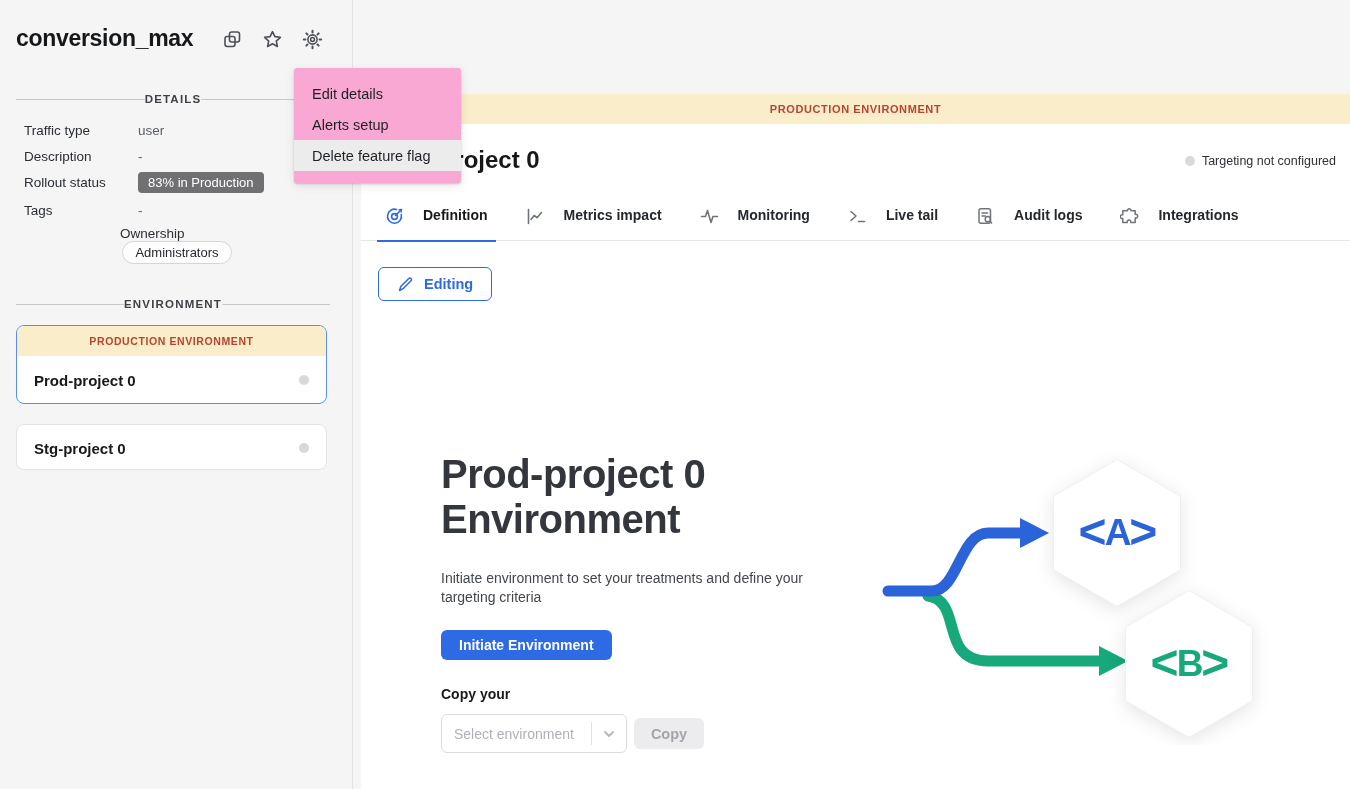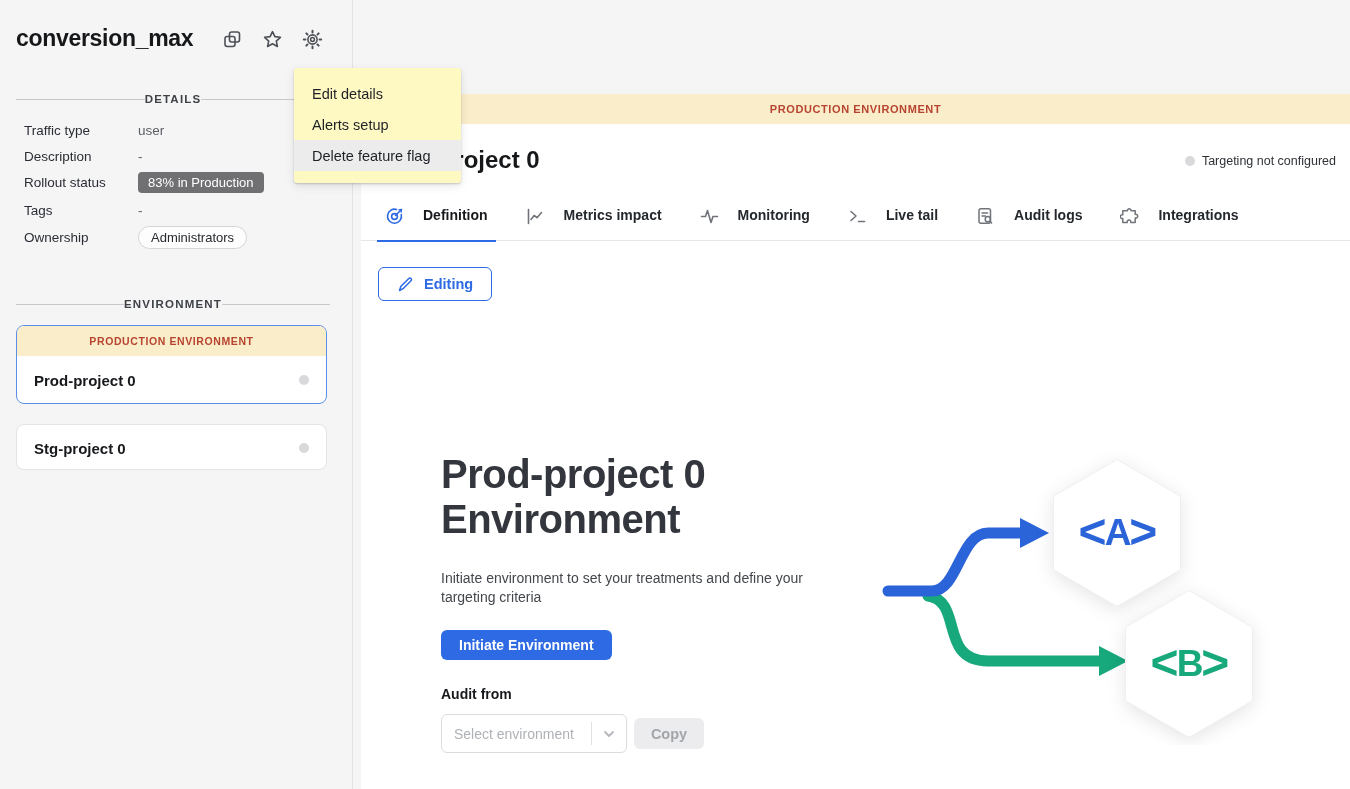"Edit details" .menu { background: #fef9c3 -> #f9a8d4 }
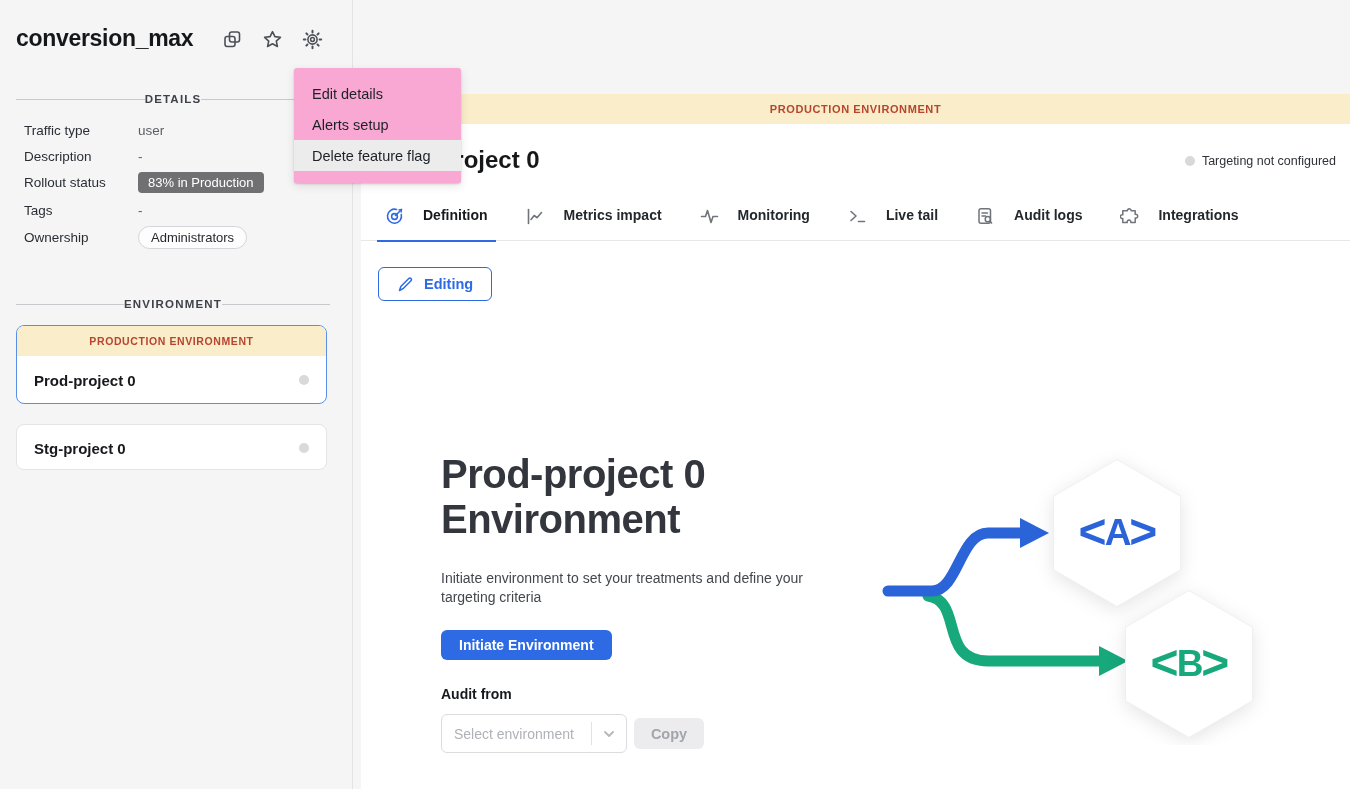"Ownership" .row-pill { flex-direction: none -> column }
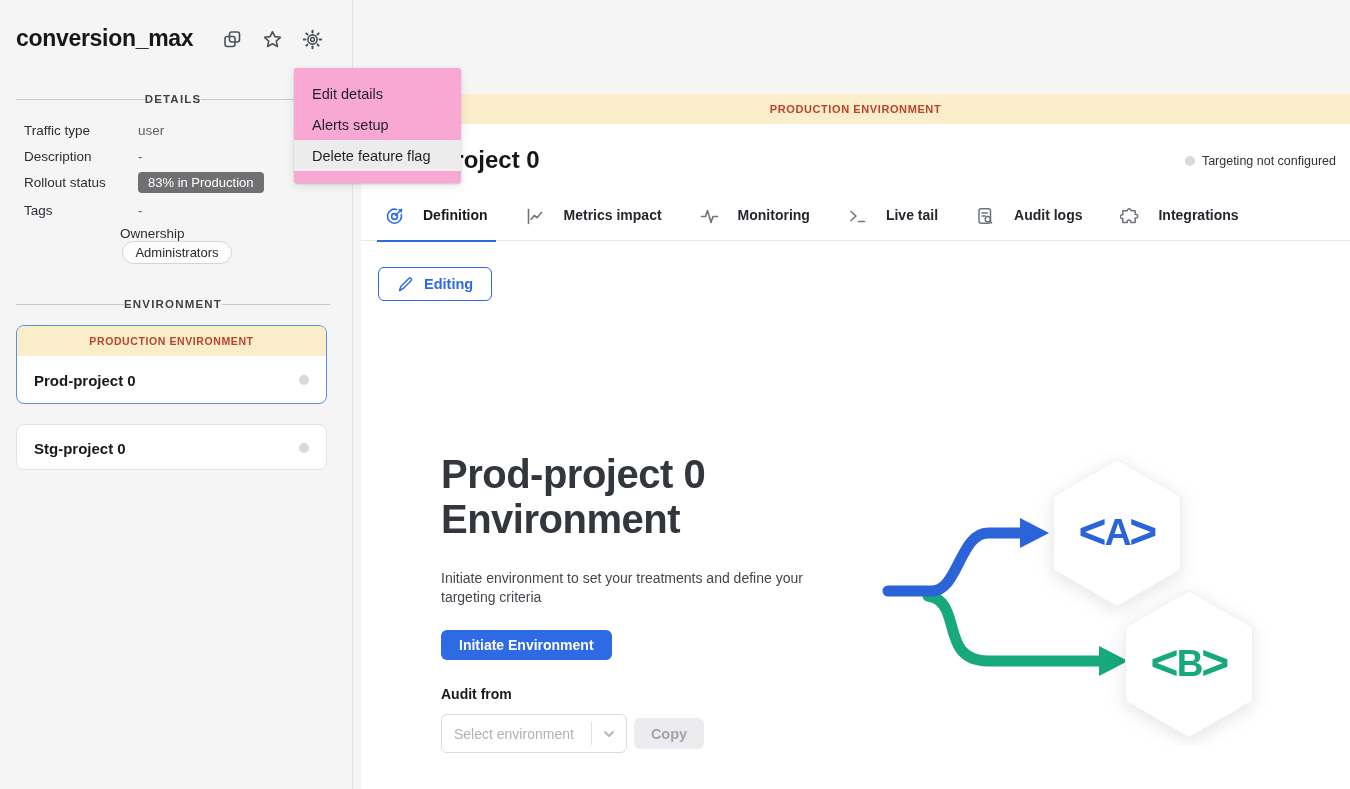"Audit from" div.copy-from-label { text: Audit from -> Copy your }
